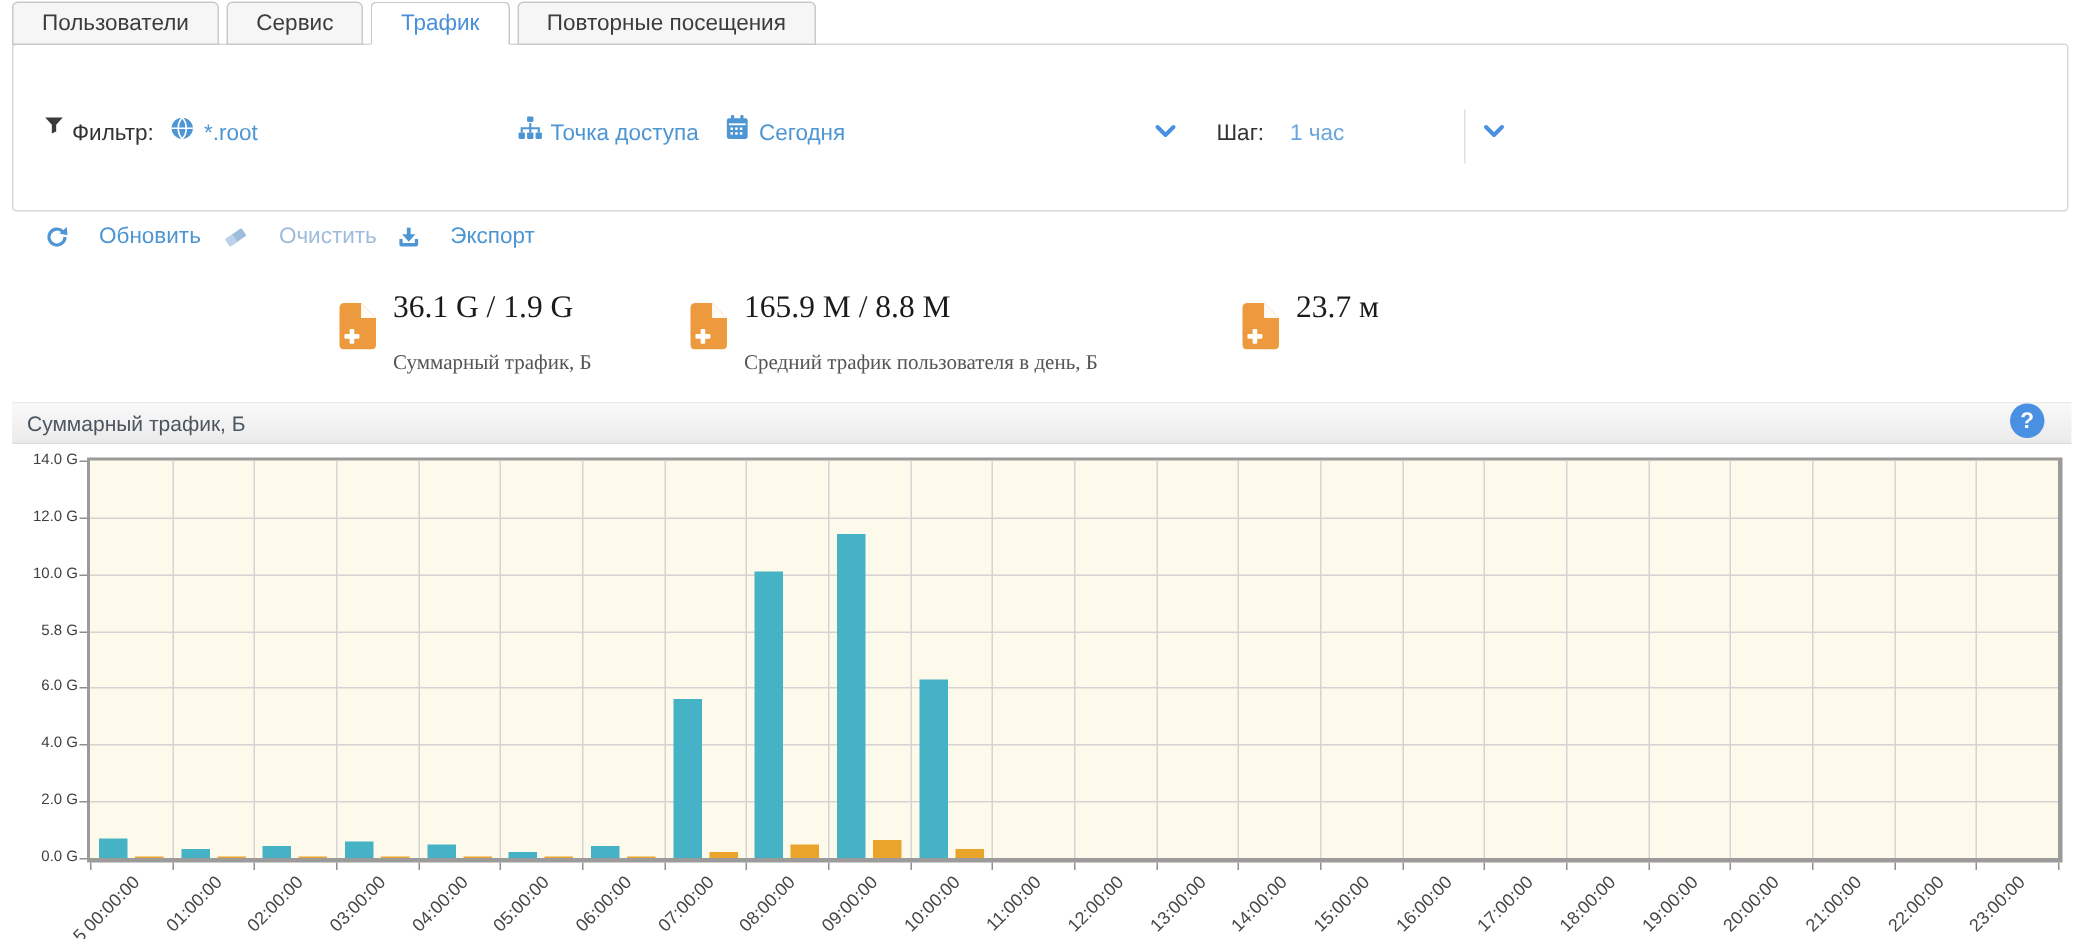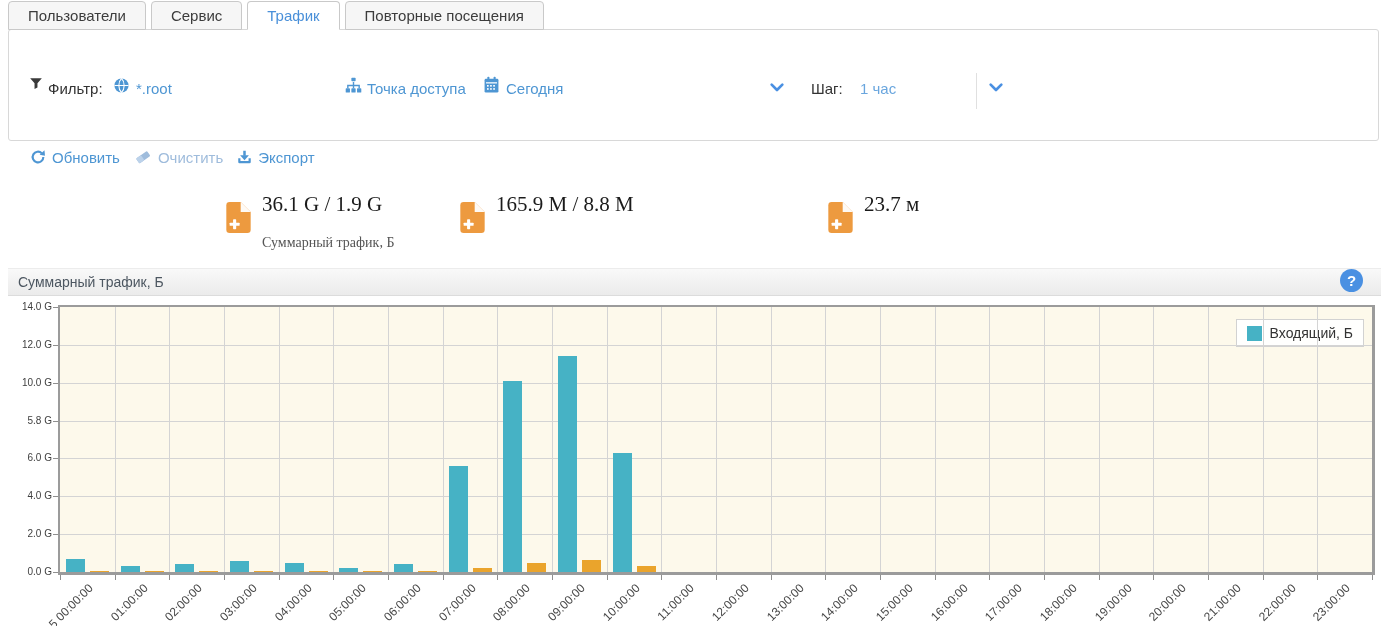"Обновить" .action { align-items: flex-start -> flex-end; gap: 6px -> 20px }
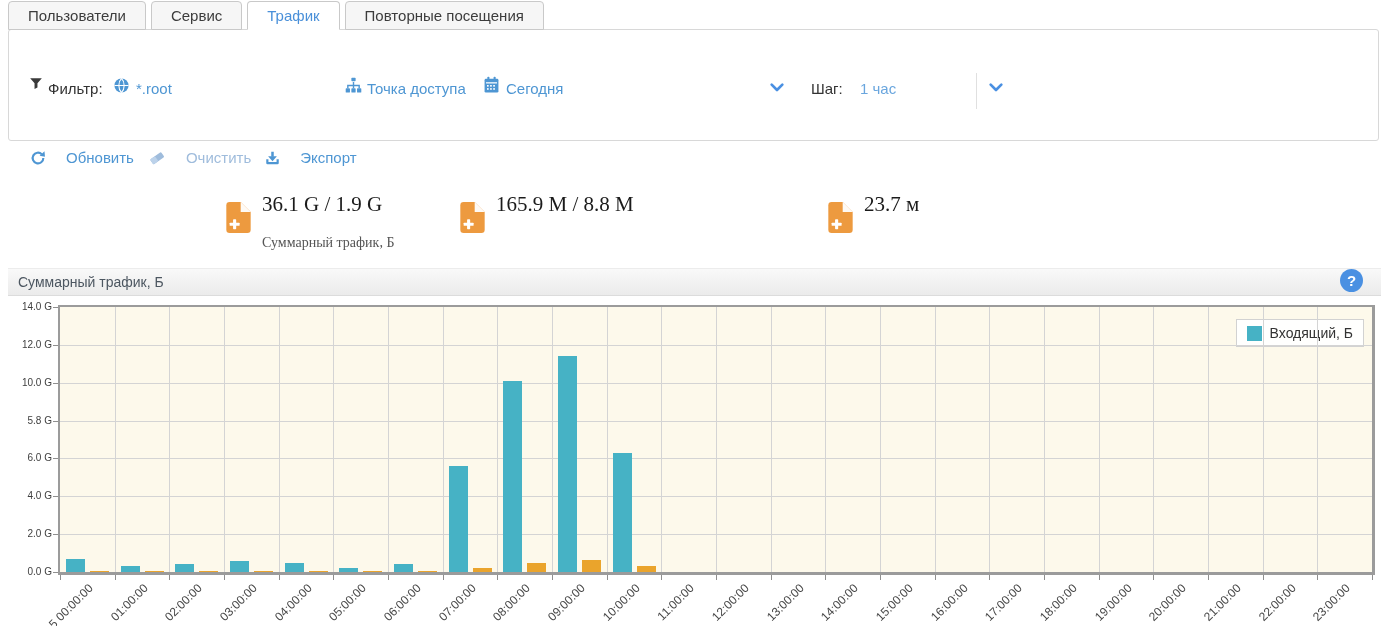"Средний трафик пользователя в день," div.stat-label { html: none -> <div>Средний трафик пользователя в день, Б</div> }
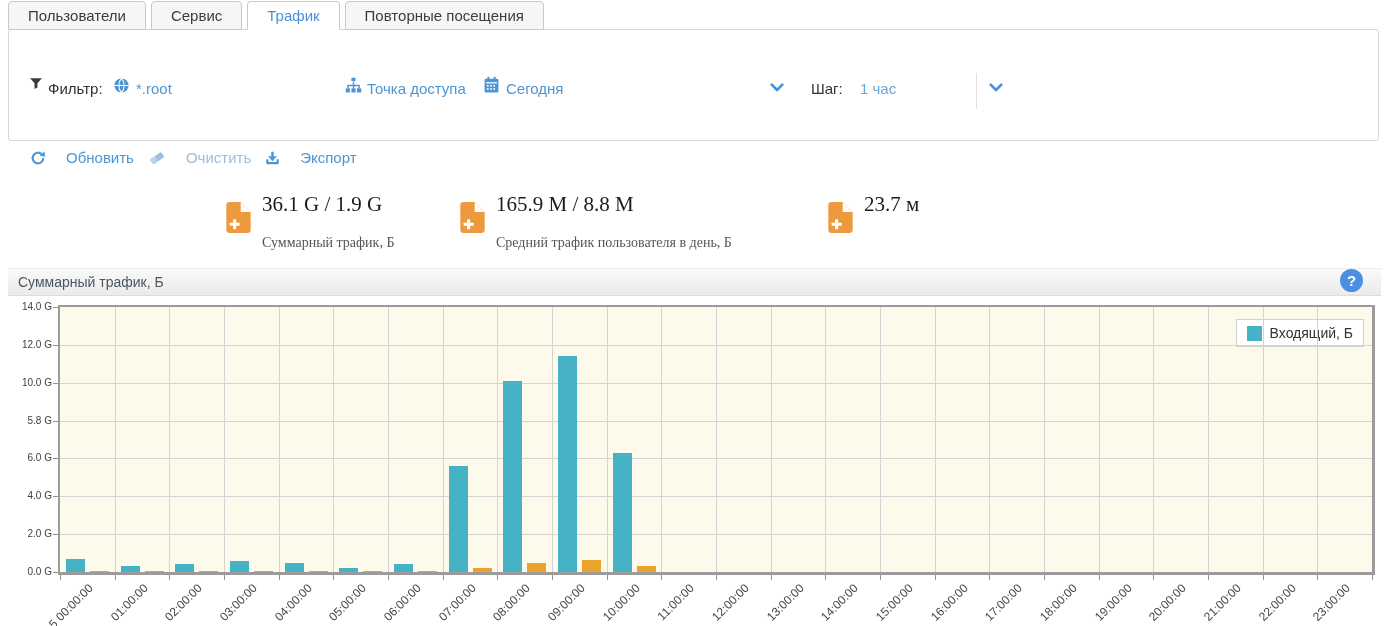"Входящий, Б" div.legend-entry { html: <div> <span></span> <span>Входящий, Б</span> </div> -> none }
